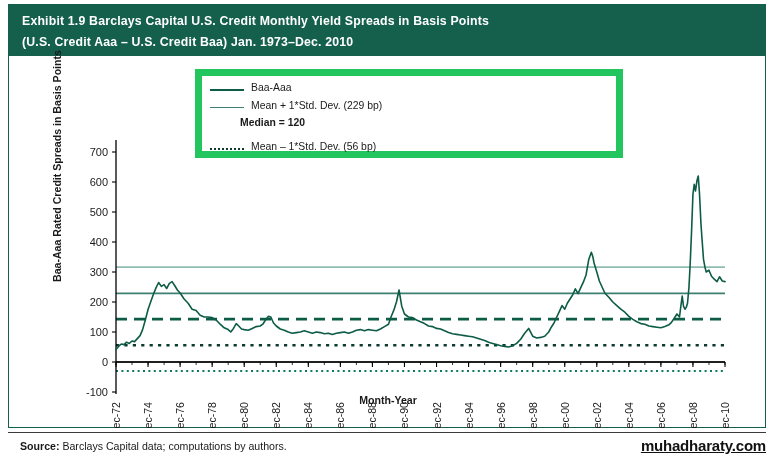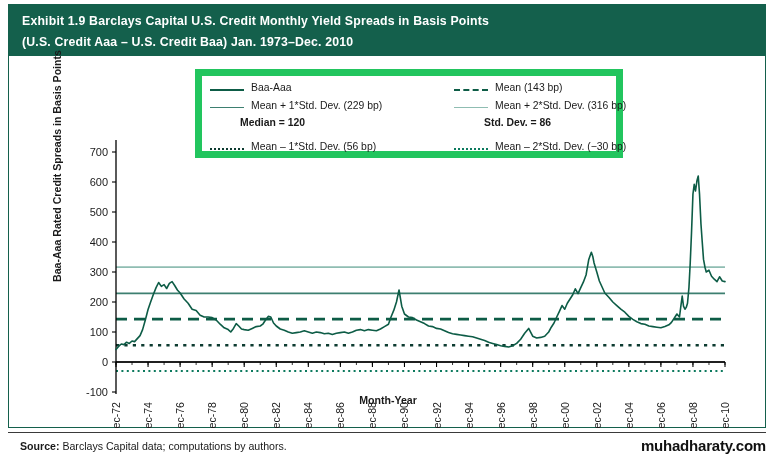"Mean (143 bp)" div.legend-col { html: <div> <div> <span> <i></i> </span> <span>Mean (143 bp)</span> </div> <div> <span> <i></i> </span> <span>Mean + 2*Std. Dev. (316 bp)</span> </div> <div>Std. Dev. = 86</div> <div> <span> <i></i> </span> <span>Mean – 2*Std. Dev. (−30 bp)</span> </div> </div> -> none }
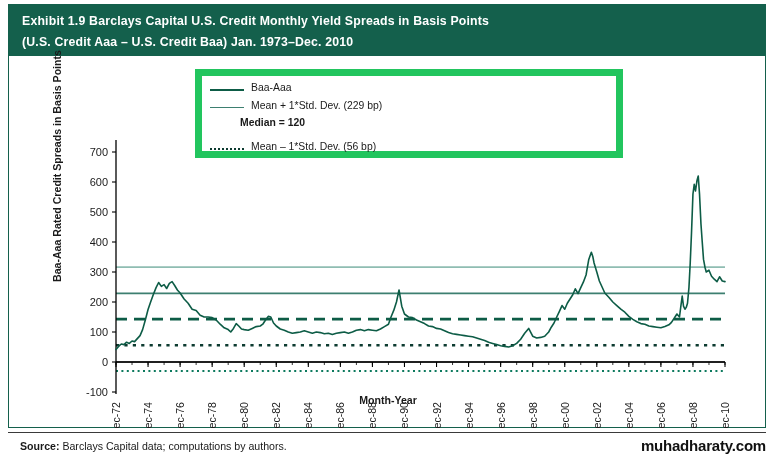"muhadharaty.com" #watermark { text-decoration: none -> underline }
